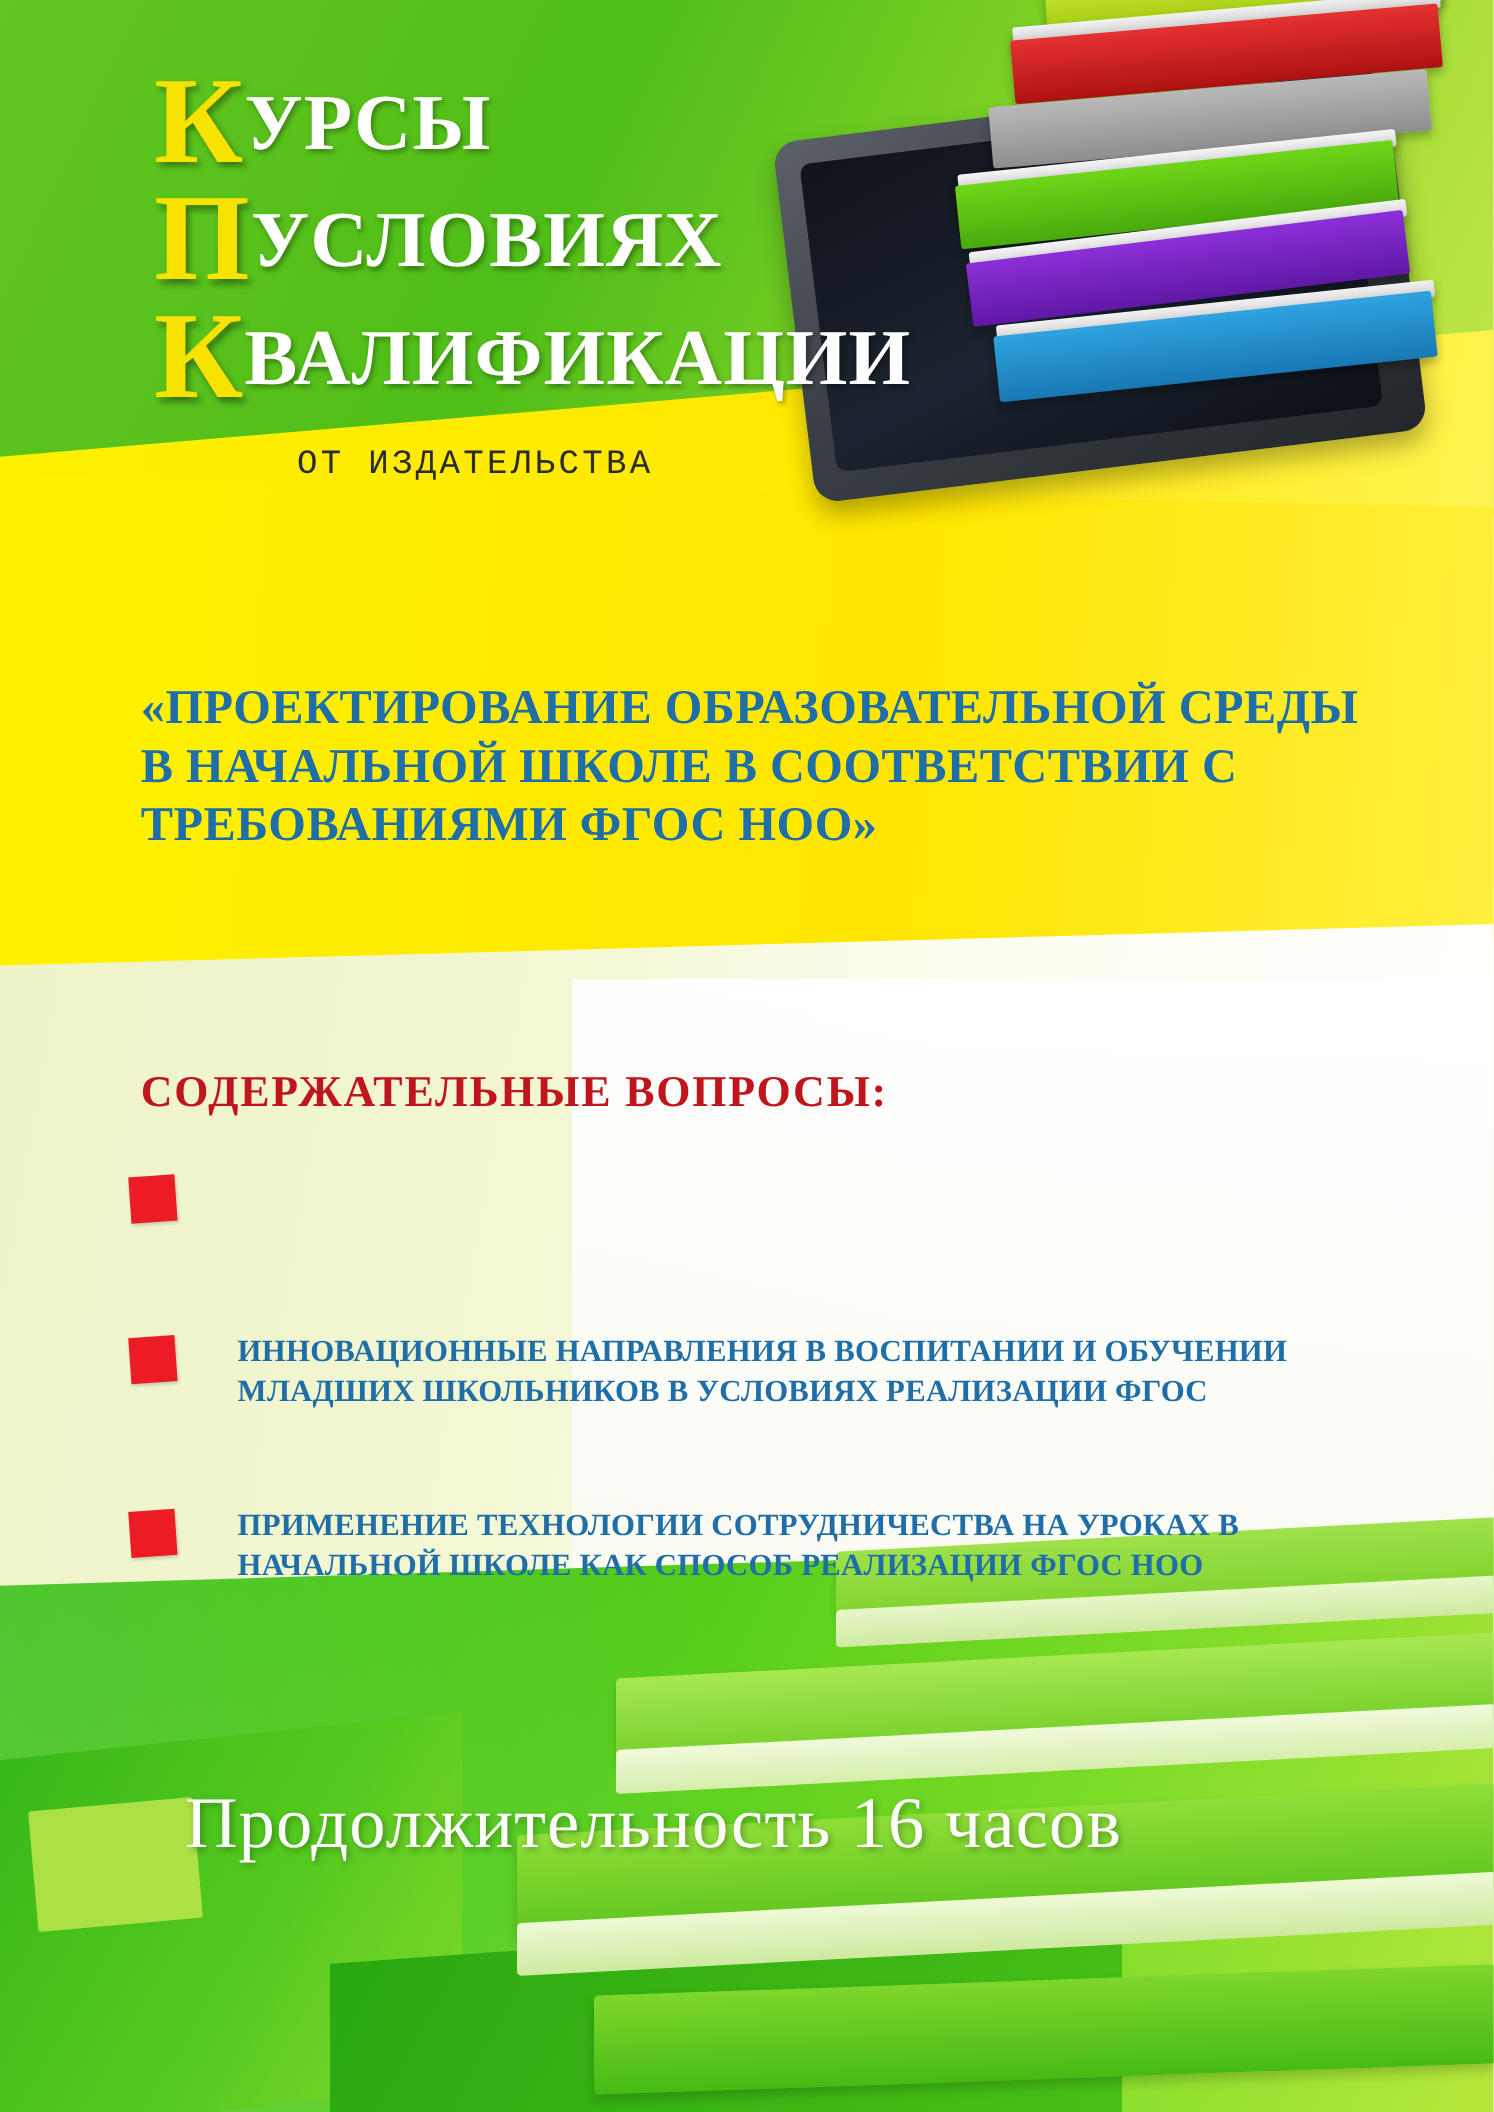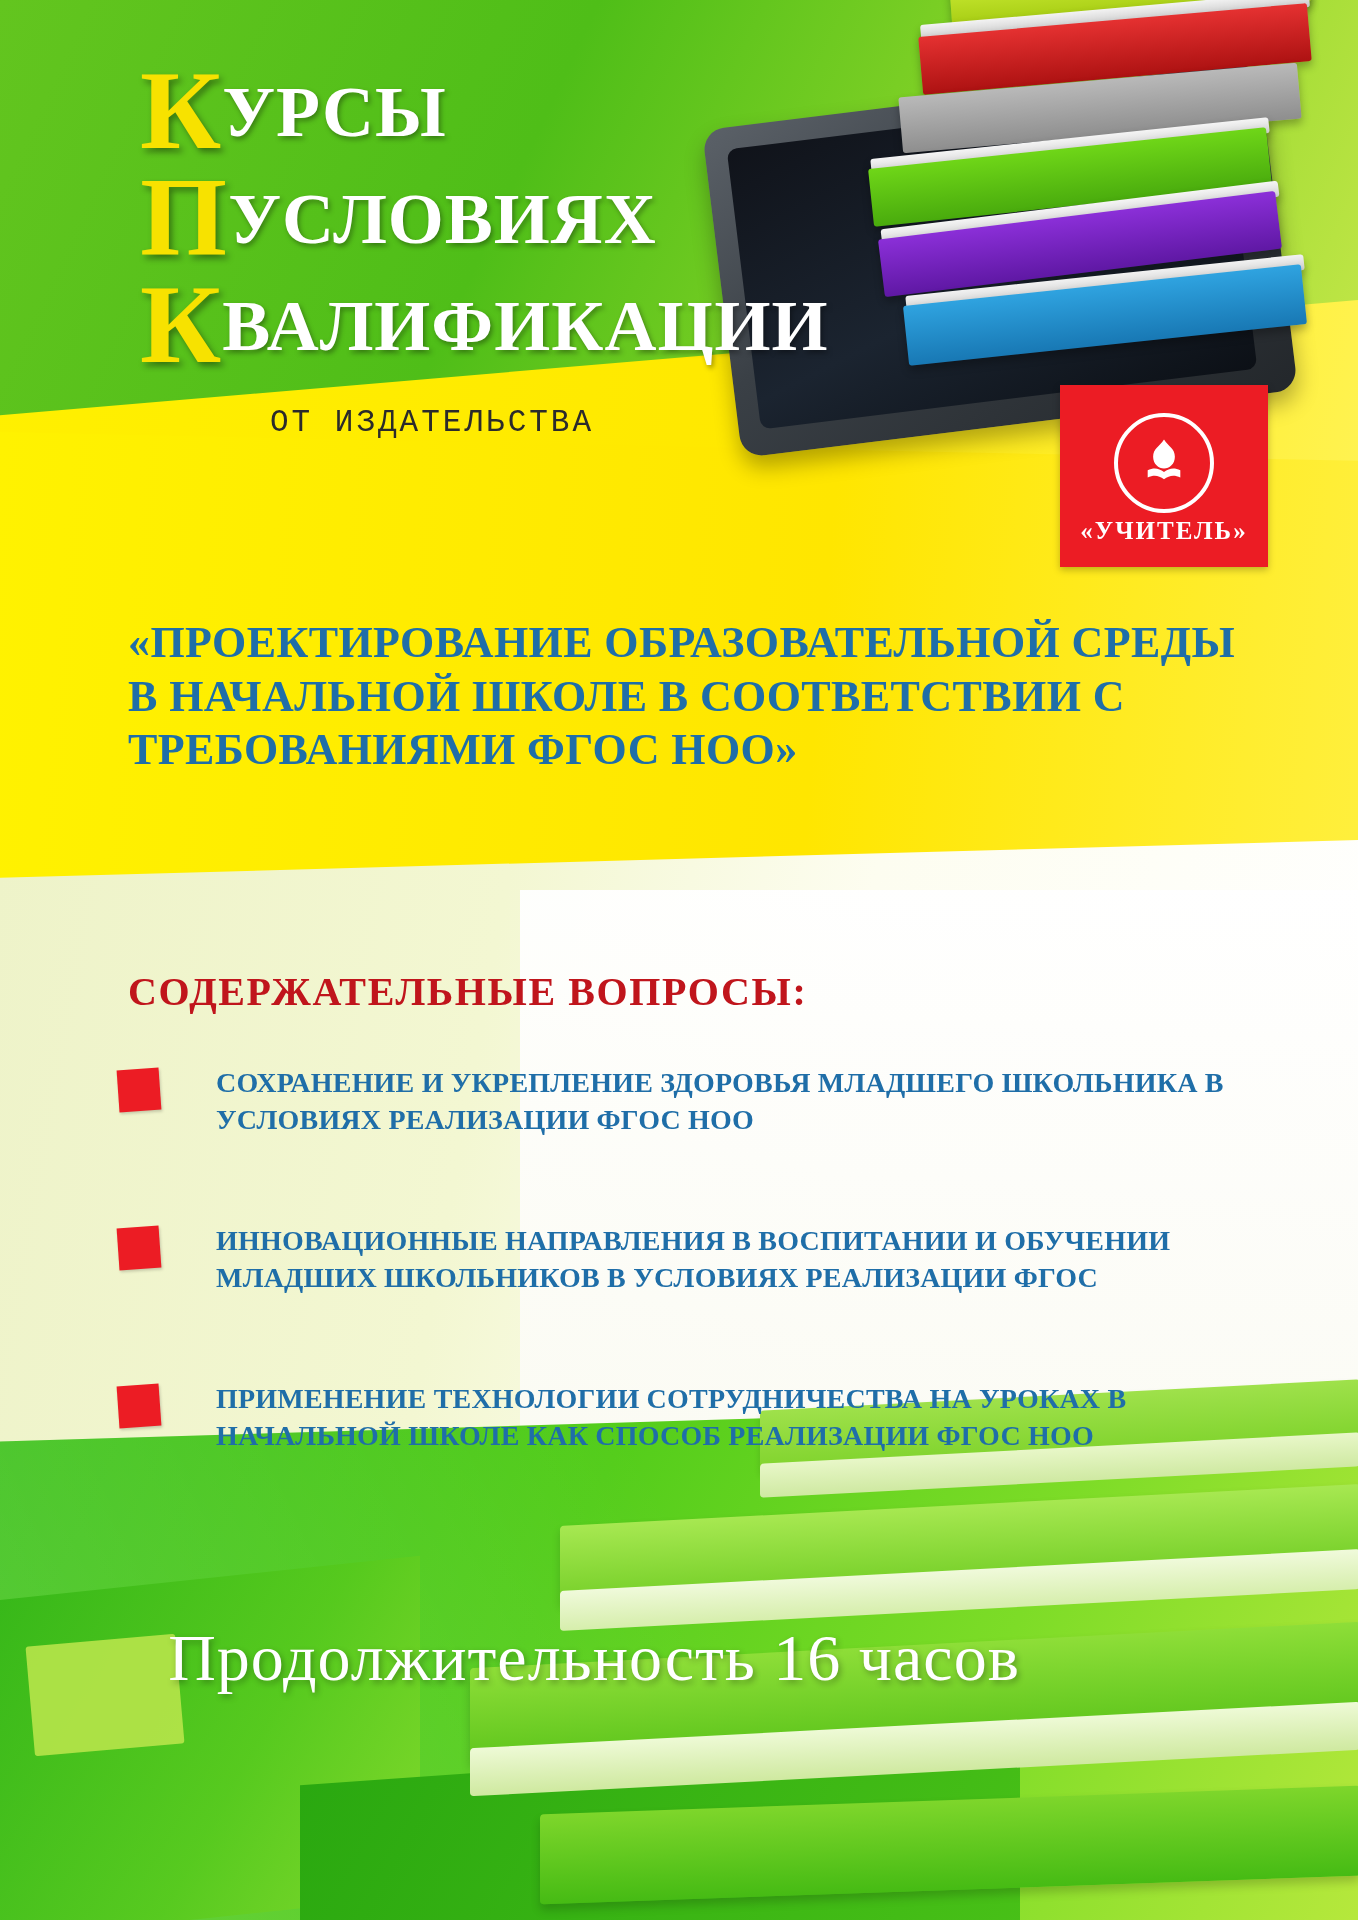"«УЧИТЕЛЬ»" div.logo { html: <div> <div> <svg> <path></path> <path></path> </svg> </div> <div>«УЧИТЕЛЬ»</div> </div> -> none }
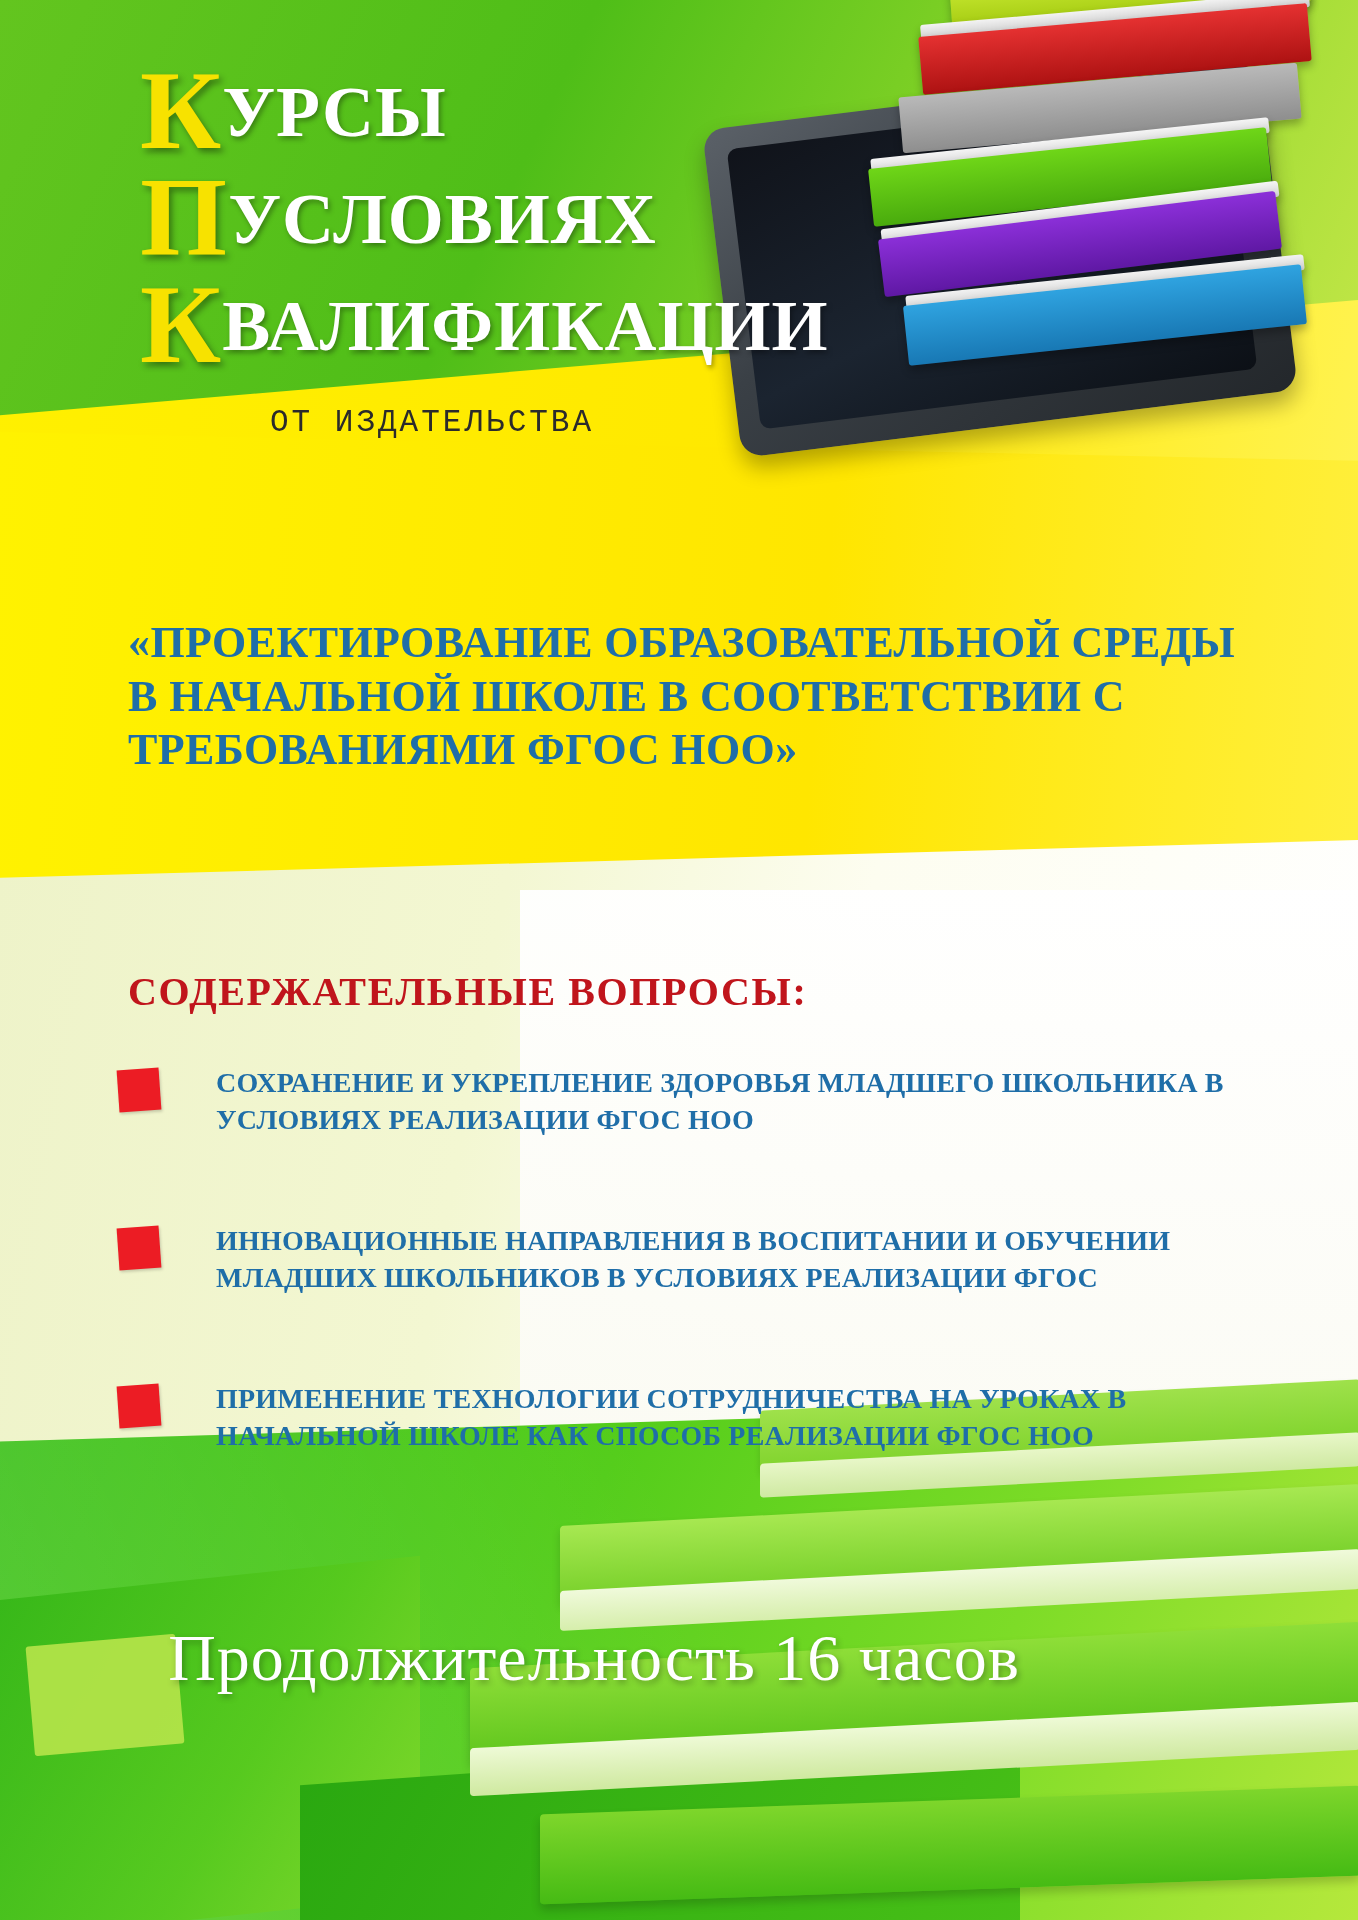"СОХРАНЕНИЕ И УКРЕПЛЕНИЕ ЗДОРОВЬЯ" span.txt { html: <span>СОХРАНЕНИЕ И УКРЕПЛЕНИЕ ЗДОРОВЬЯ МЛАДШЕГО ШКОЛЬНИКА В УСЛОВИЯХ РЕАЛИЗАЦИИ ФГОС НОО</span> -> none }
